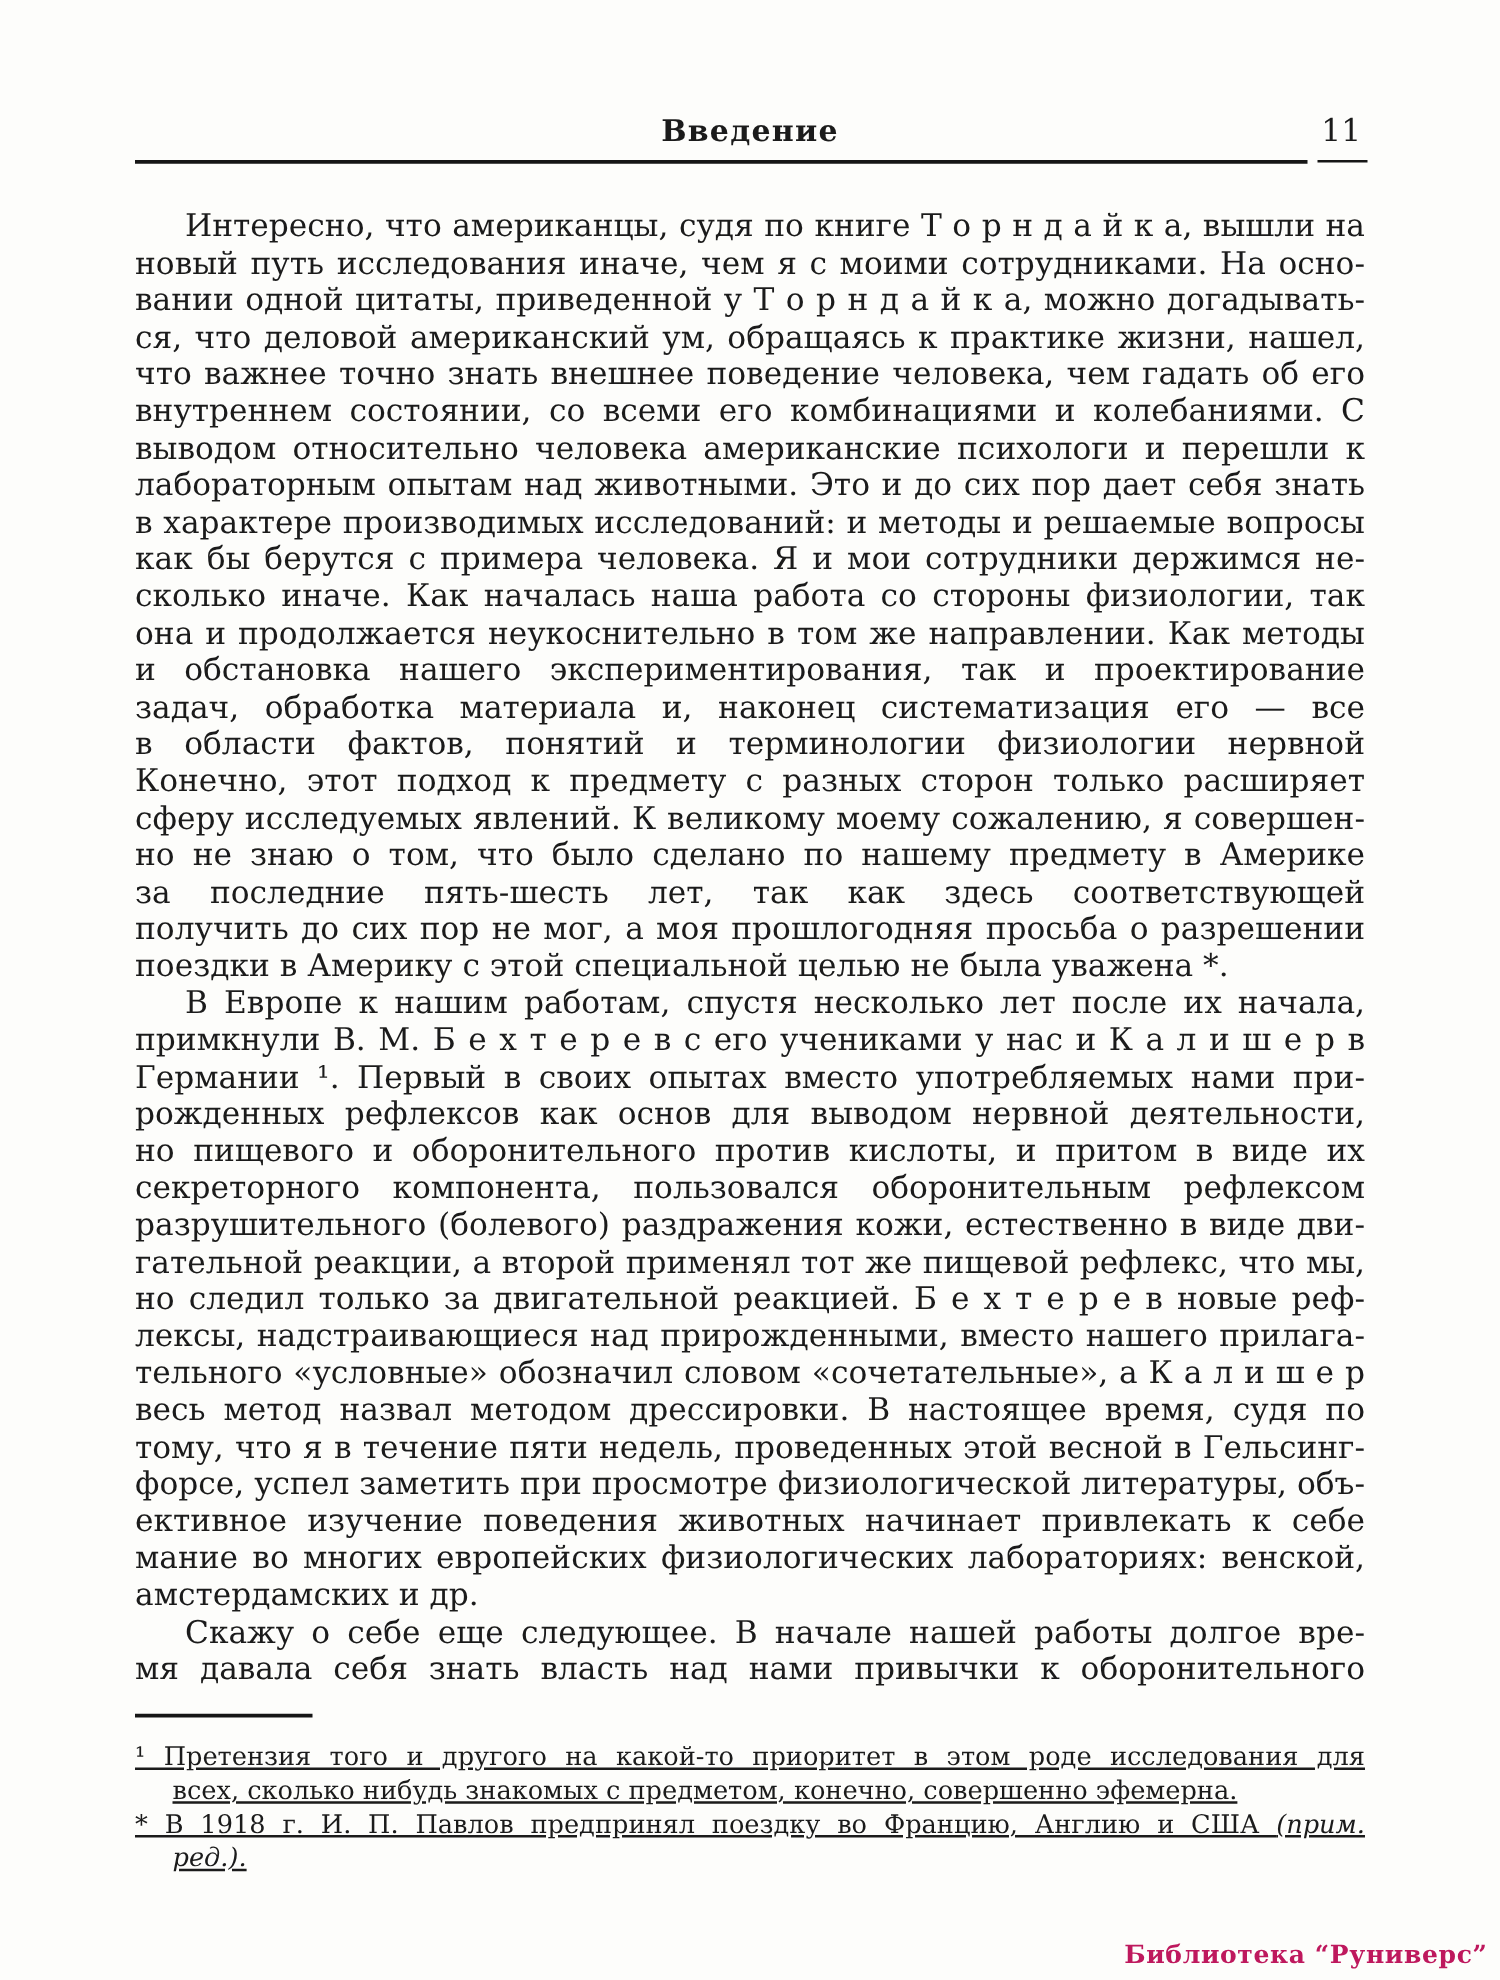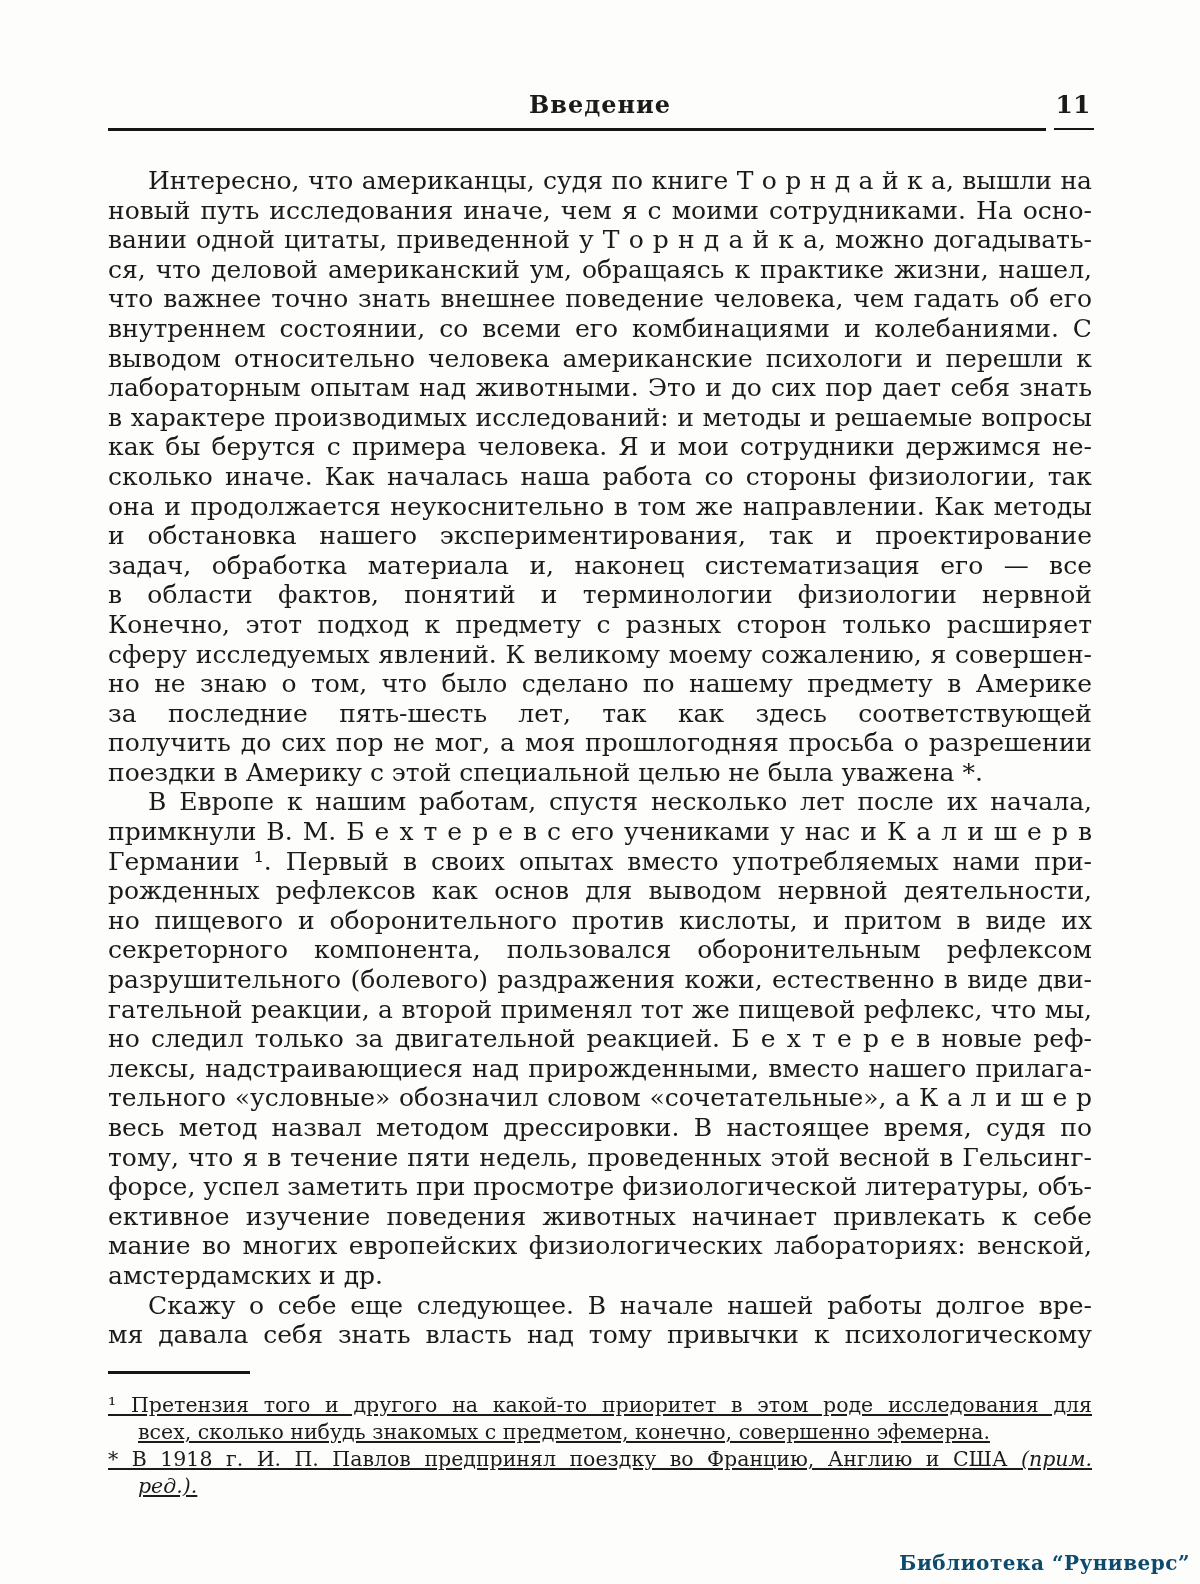"11" .page-number { font-weight: 700 -> 400 }
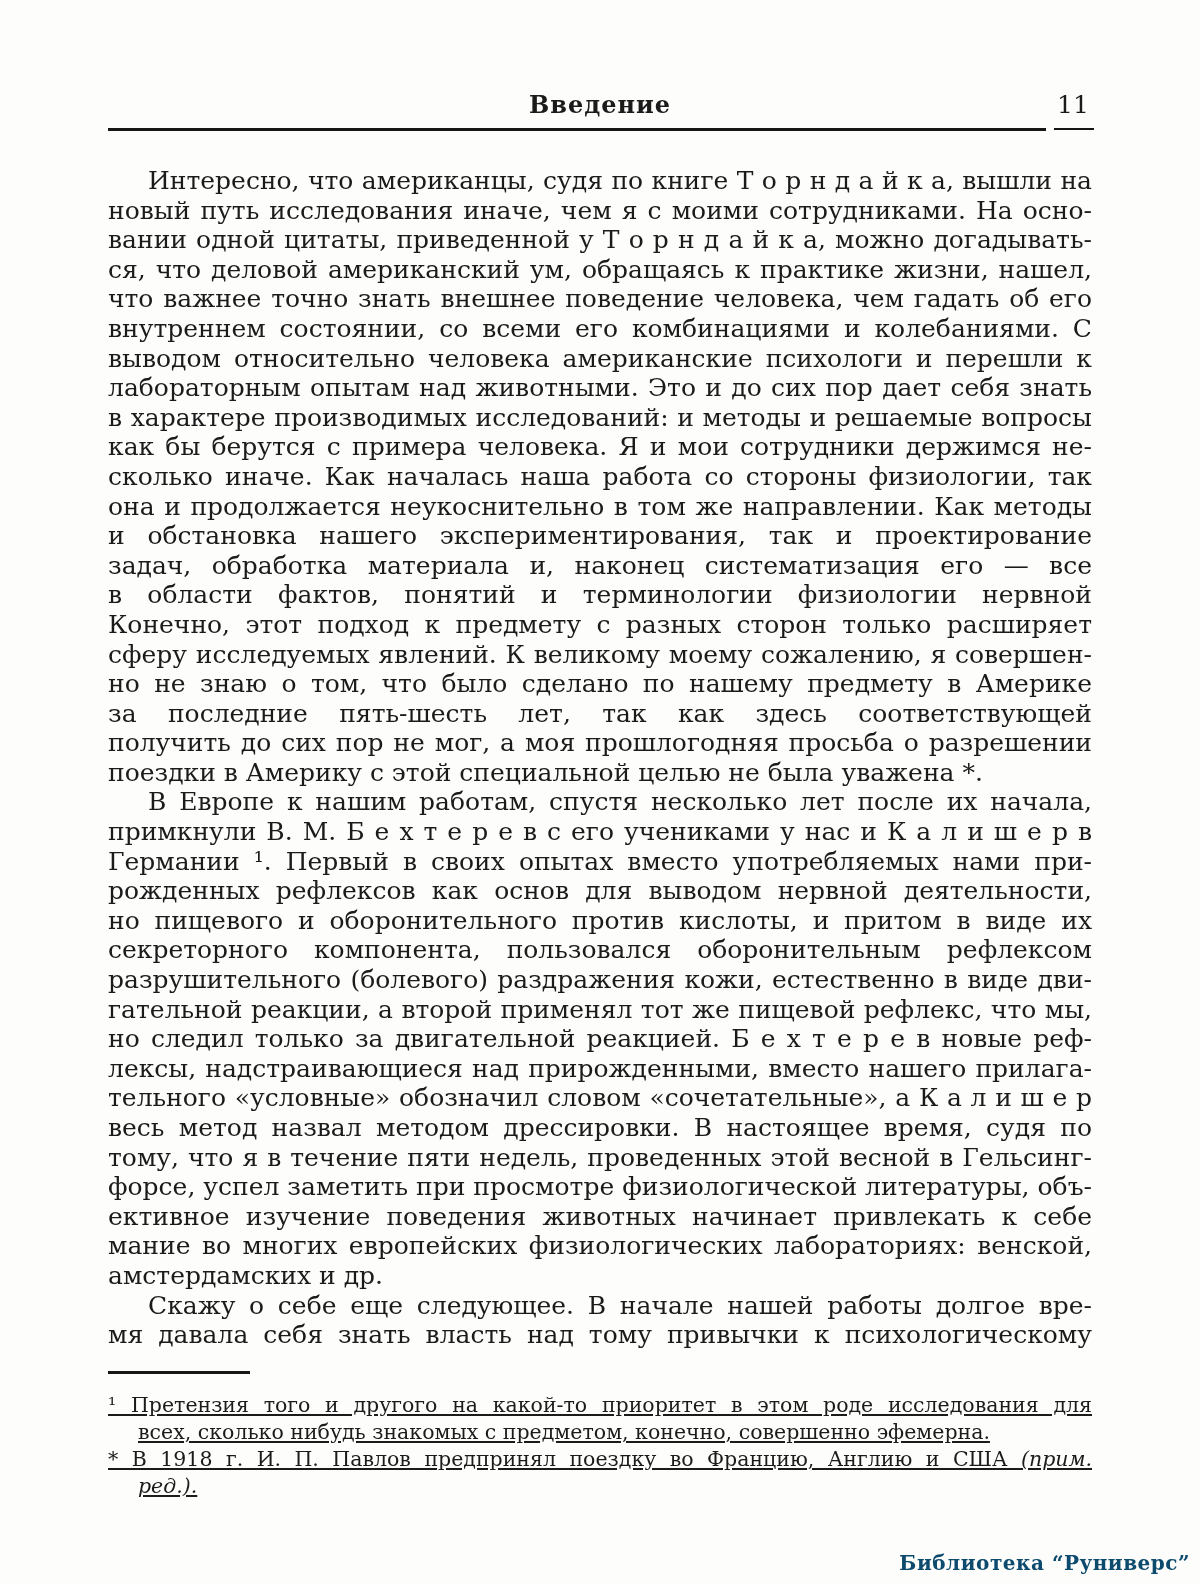"мя давала себя знать власть" div.line { text: тому привычки к психологическому -> нами привычки к оборонительного }
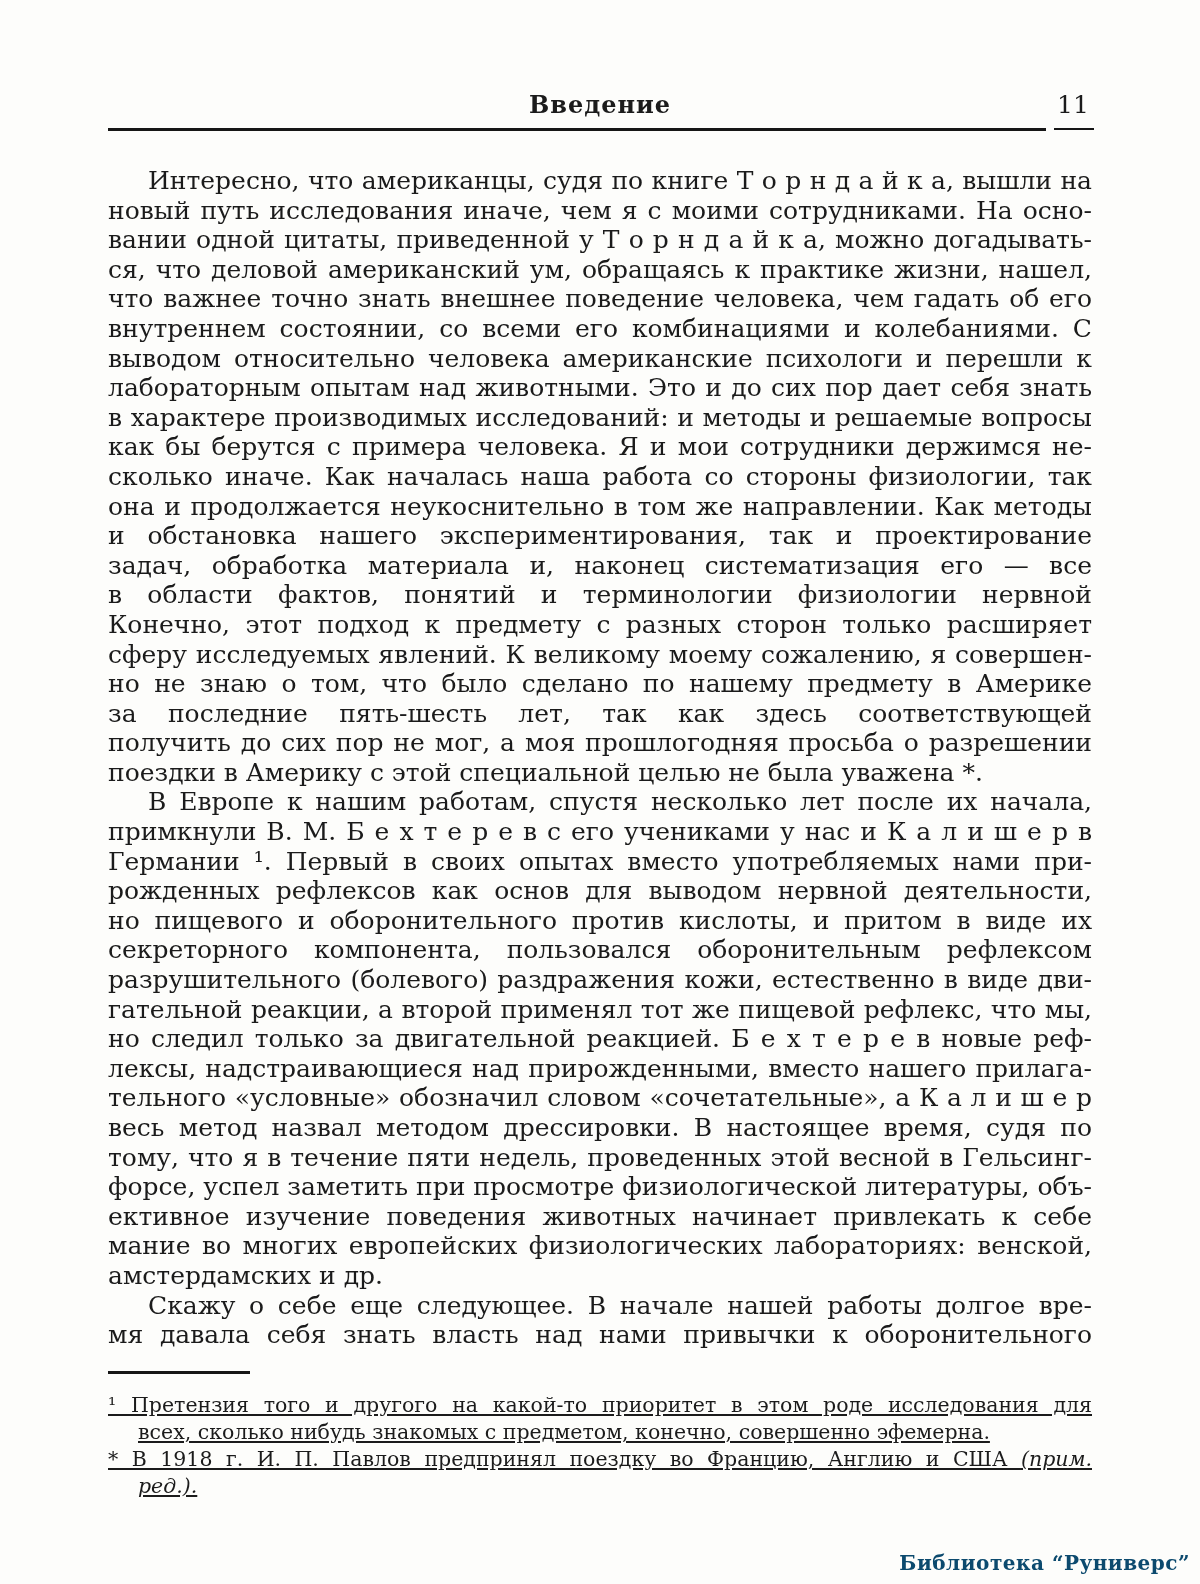"Библиотека “Руниверс”" .watermark { color: #0c4a6e -> #be185d }
